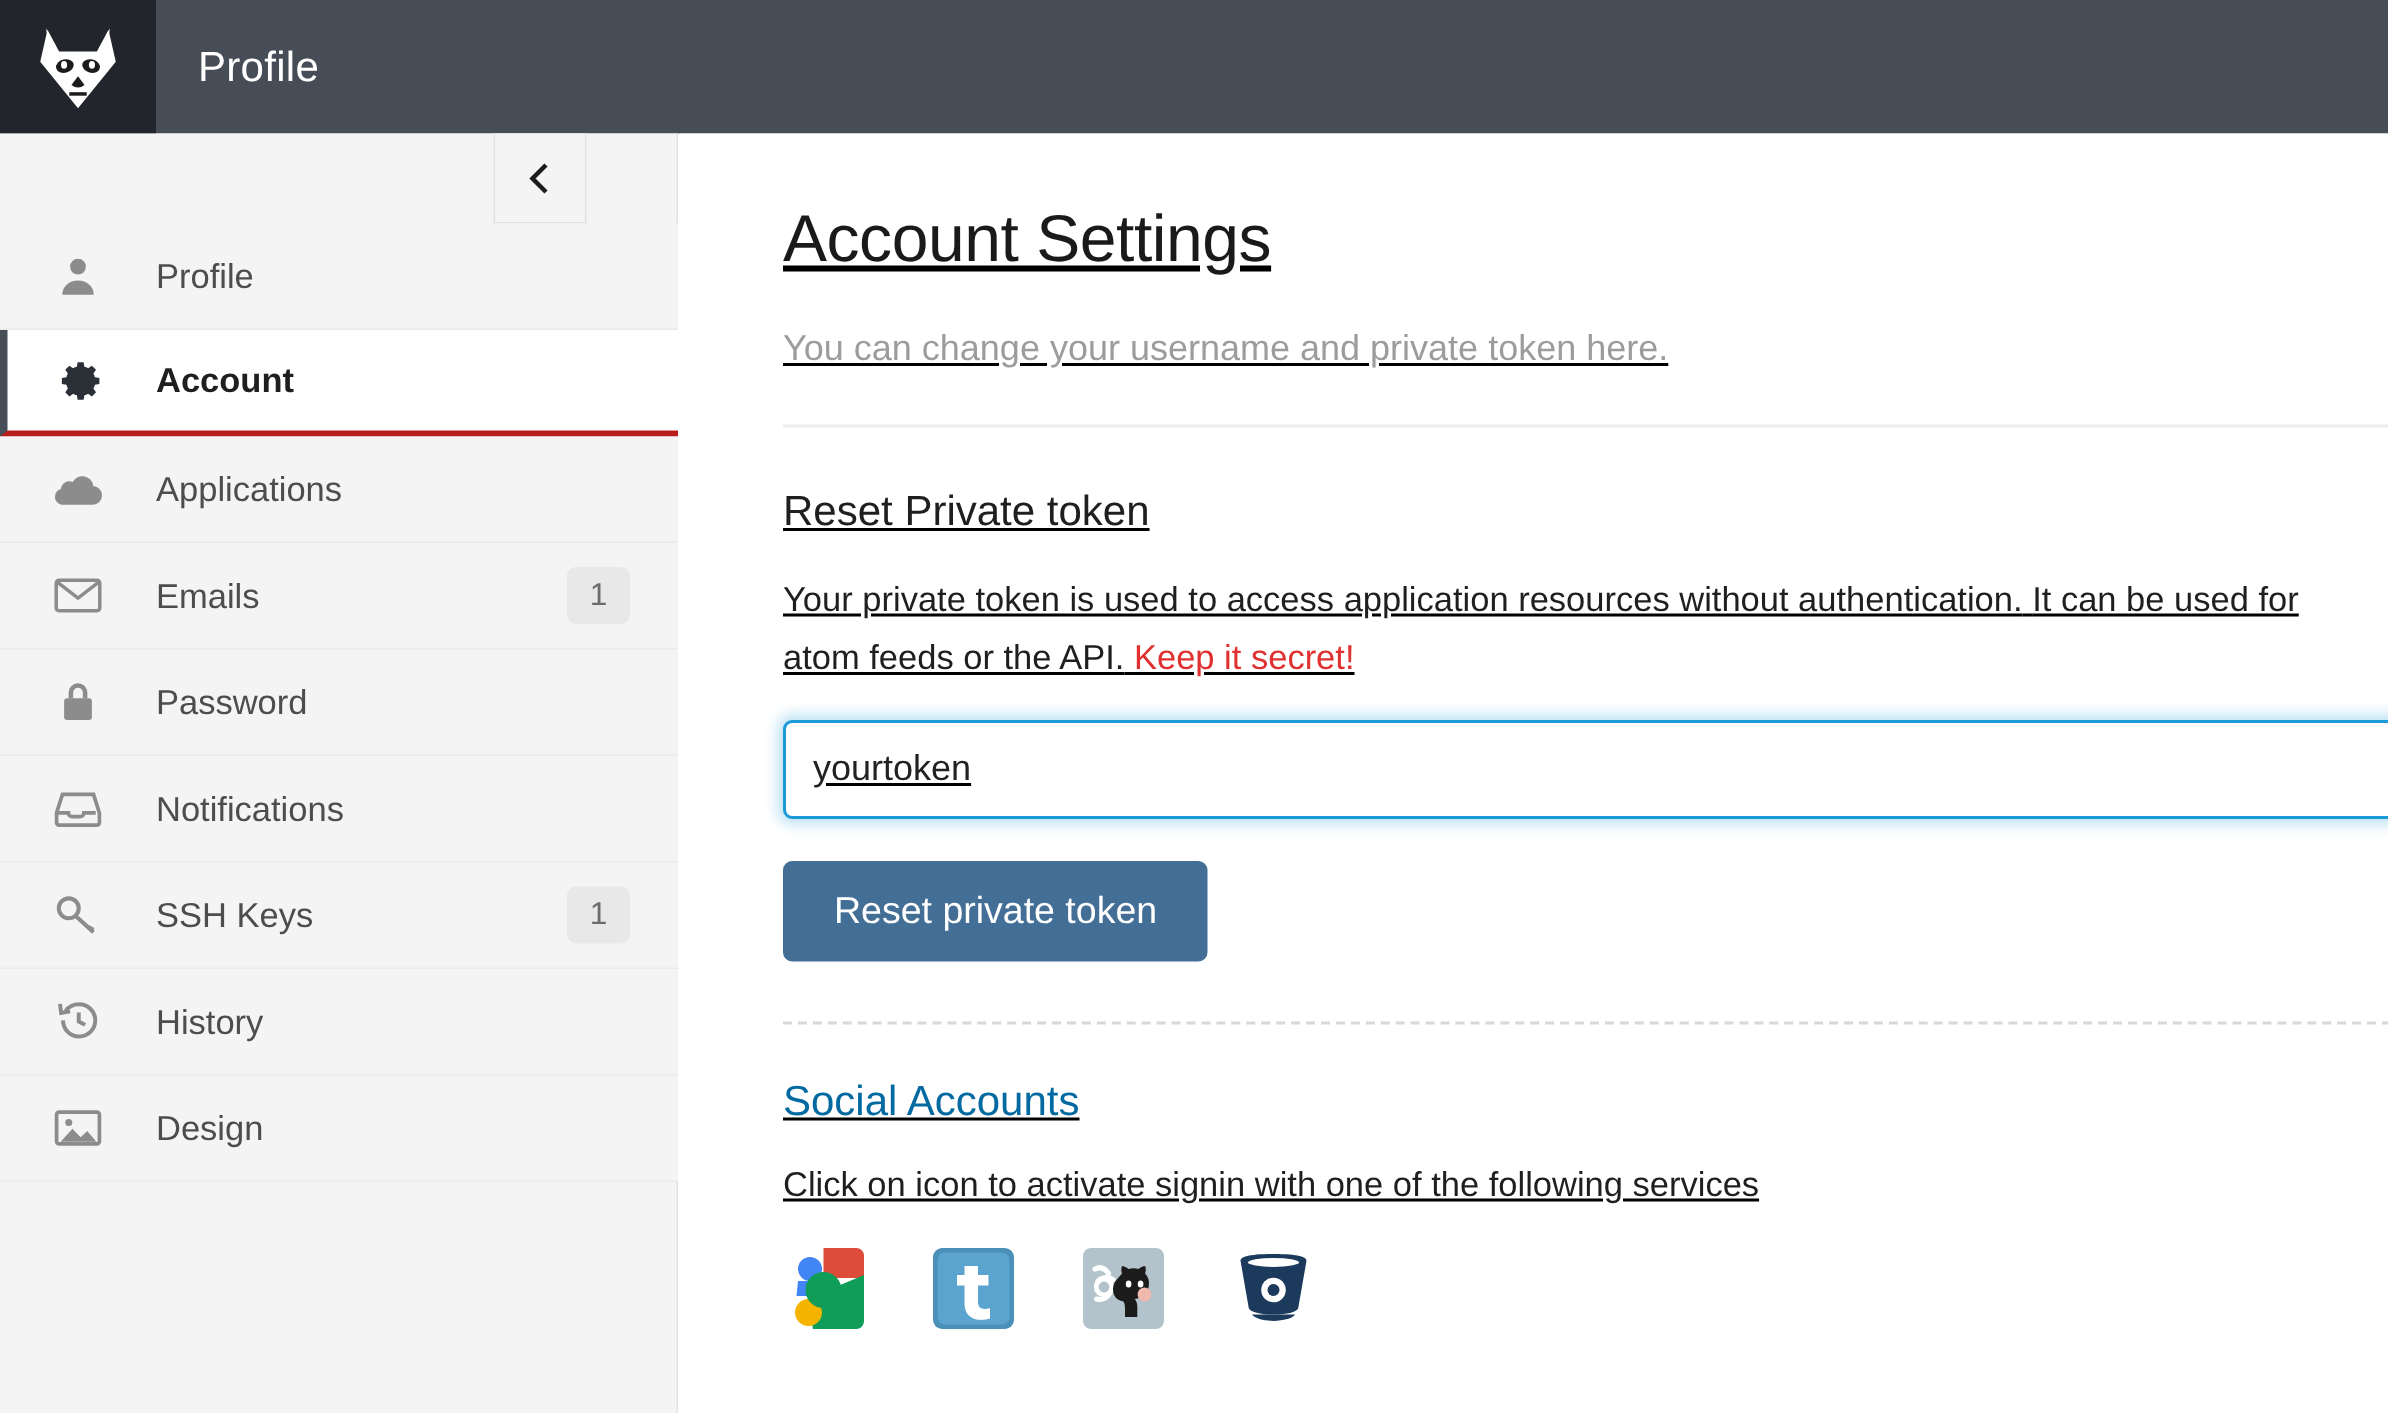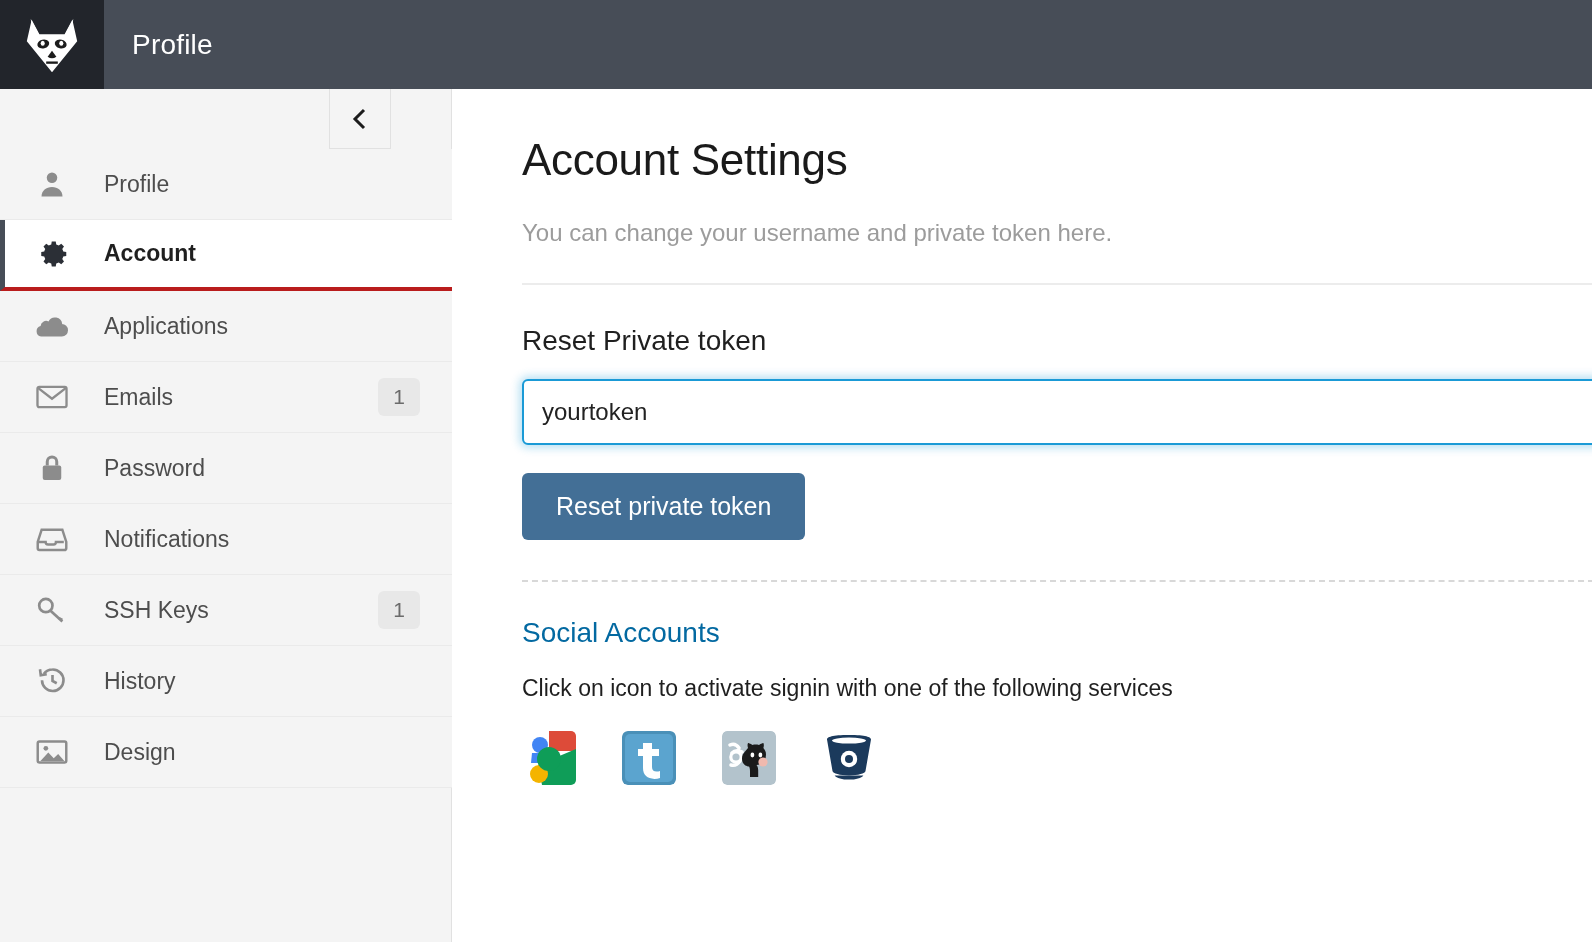"Account Settings" .main { text-decoration: none -> underline }
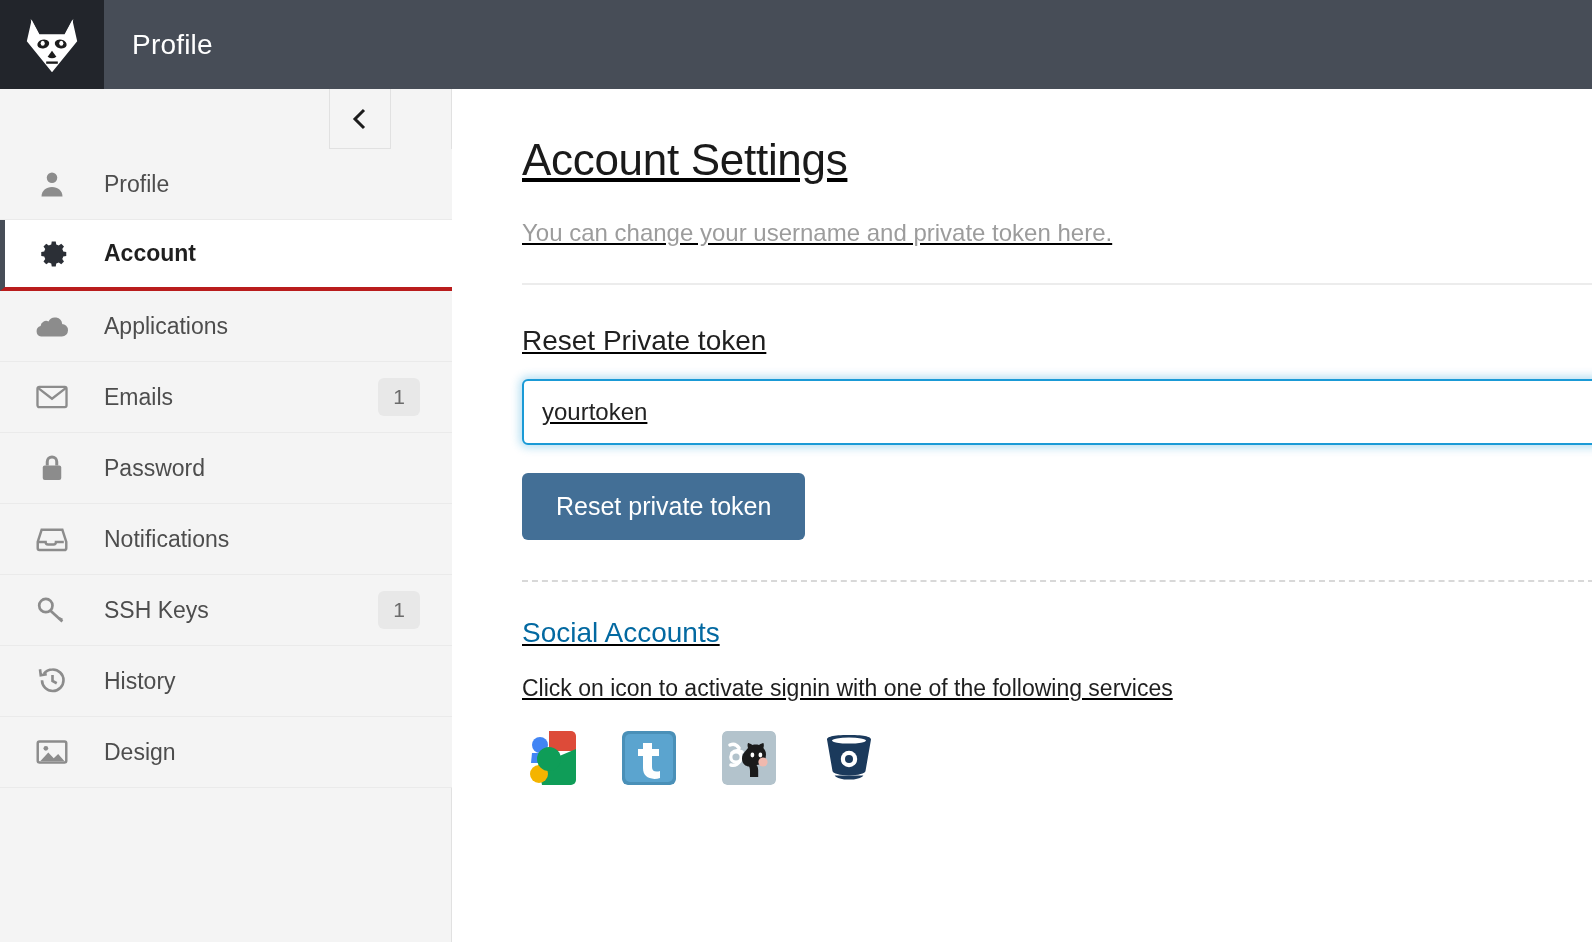"Your private token is used" p.section-body { html: none -> <p> <span>Your private token is used to access application resources without authentication.</span> <span>It can be used for atom feeds or the API.</span> <span>Keep it secret!</span> </p> }
